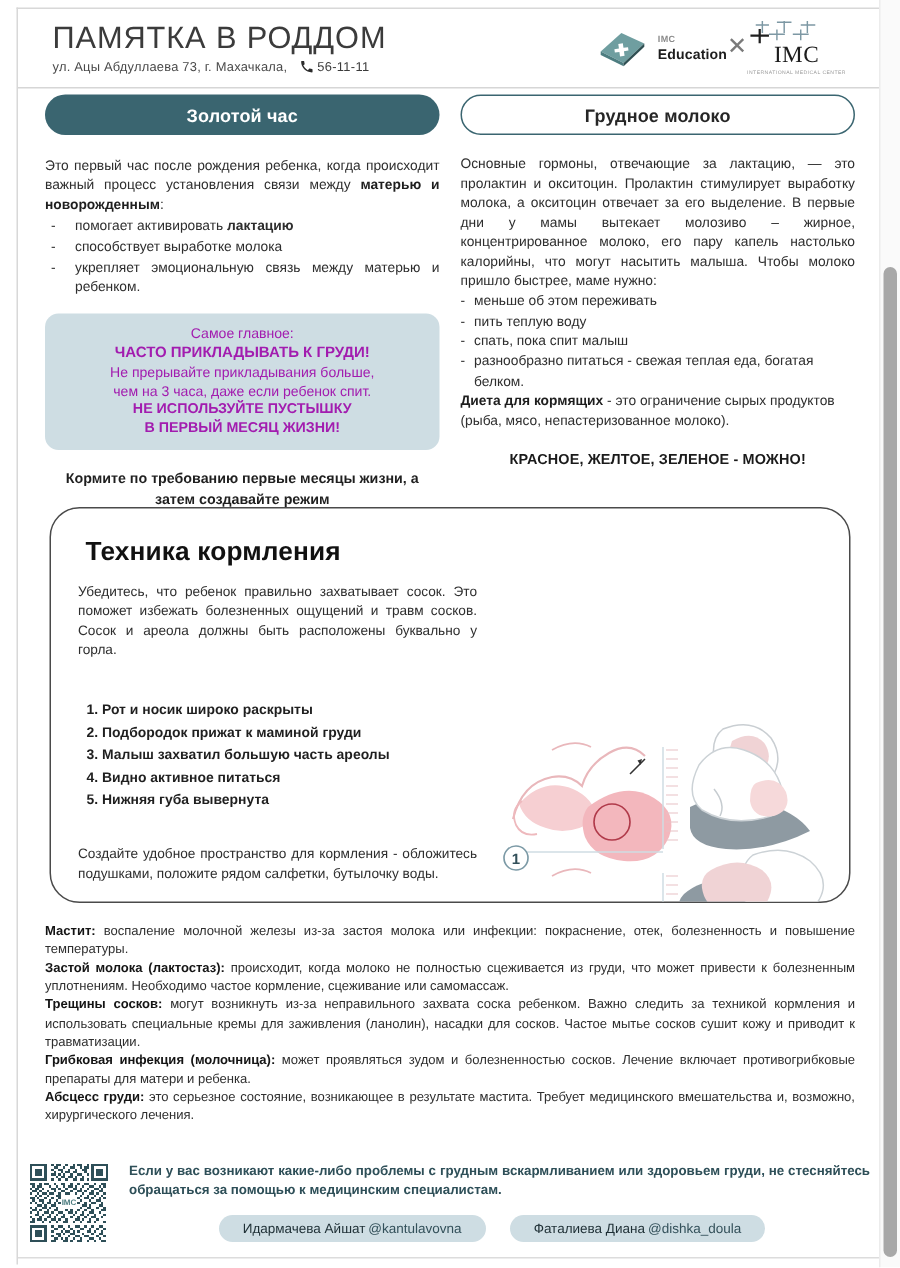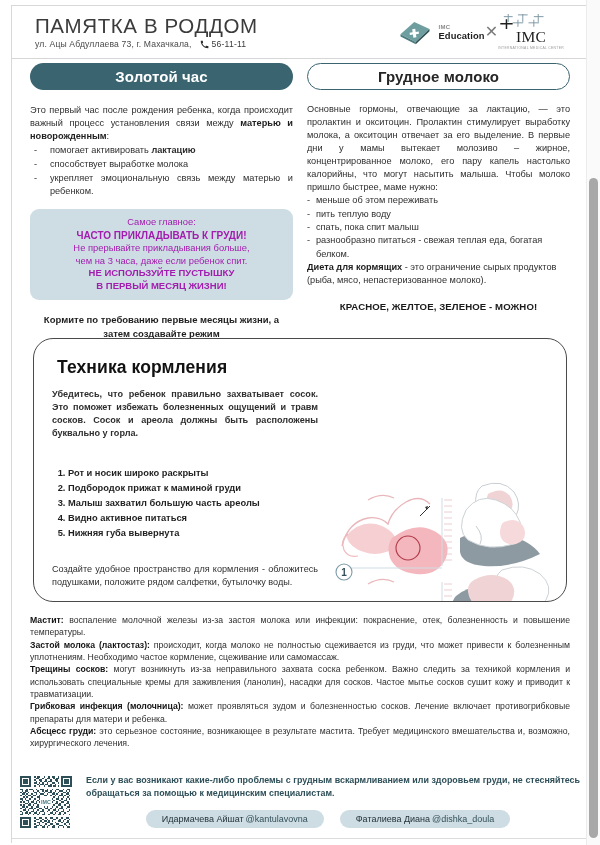"Золотой час" .pill { font-size: 15px -> 12px }
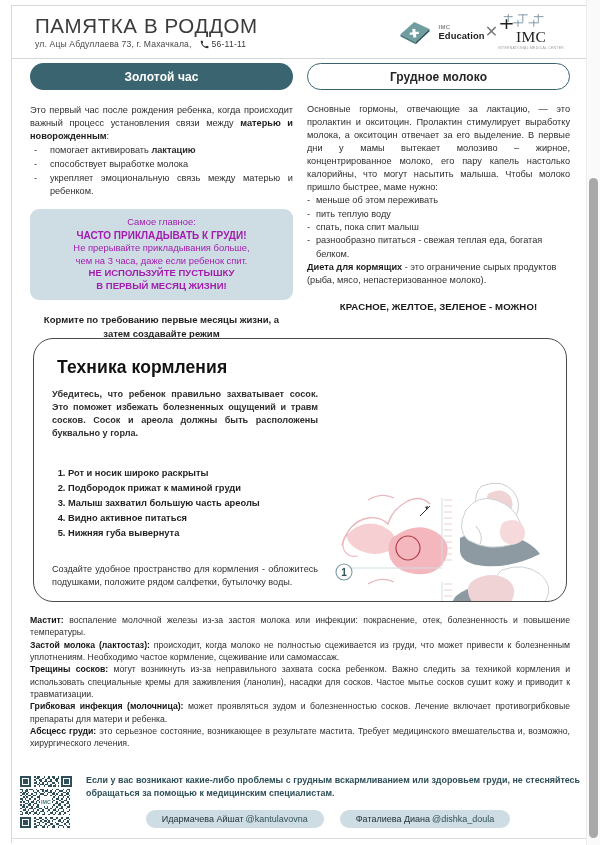"Убедитесь, что ребенок правильно" .tech-intro { font-weight: bold -> none }
